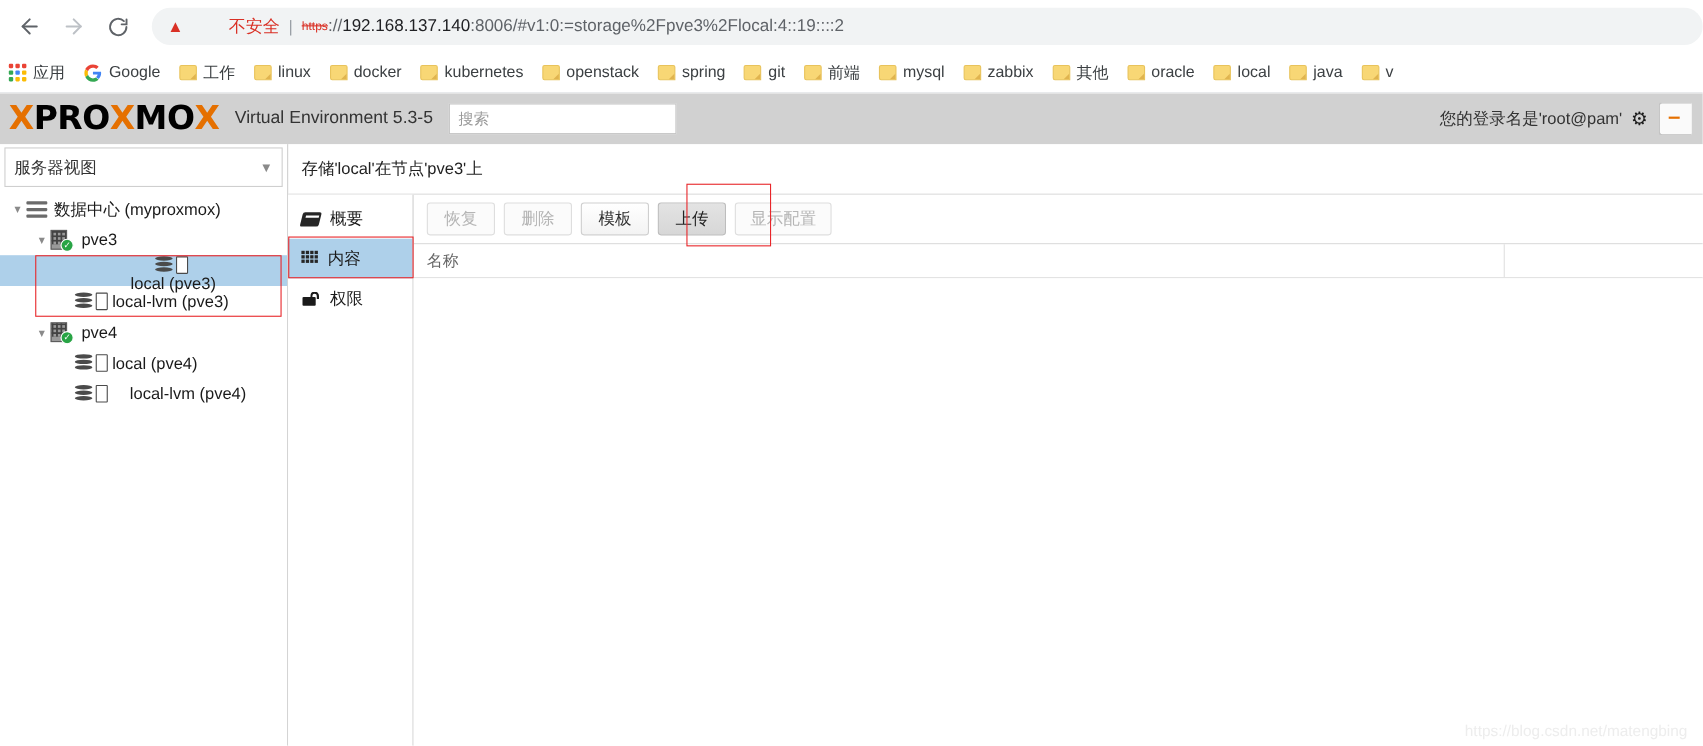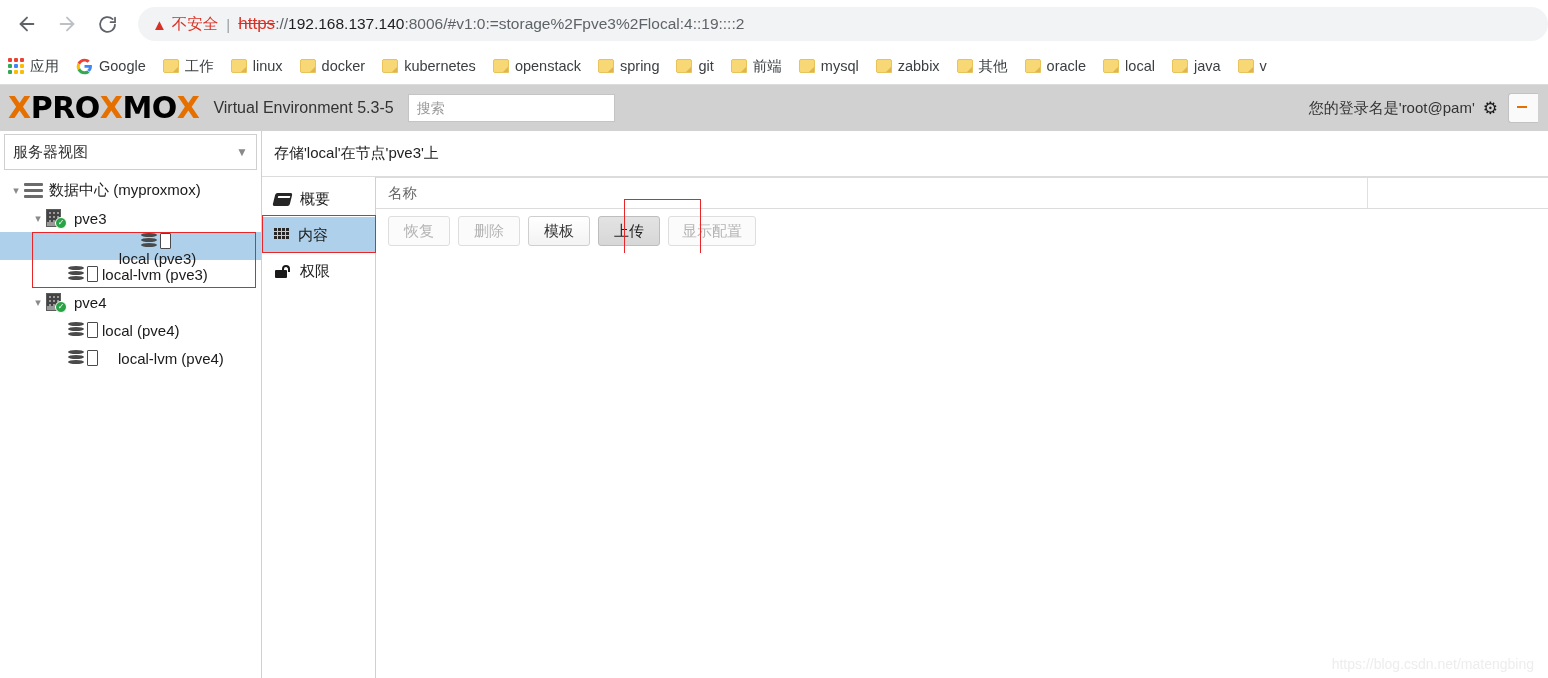"不安全" #insecure-label { margin-left: none -> 36px }
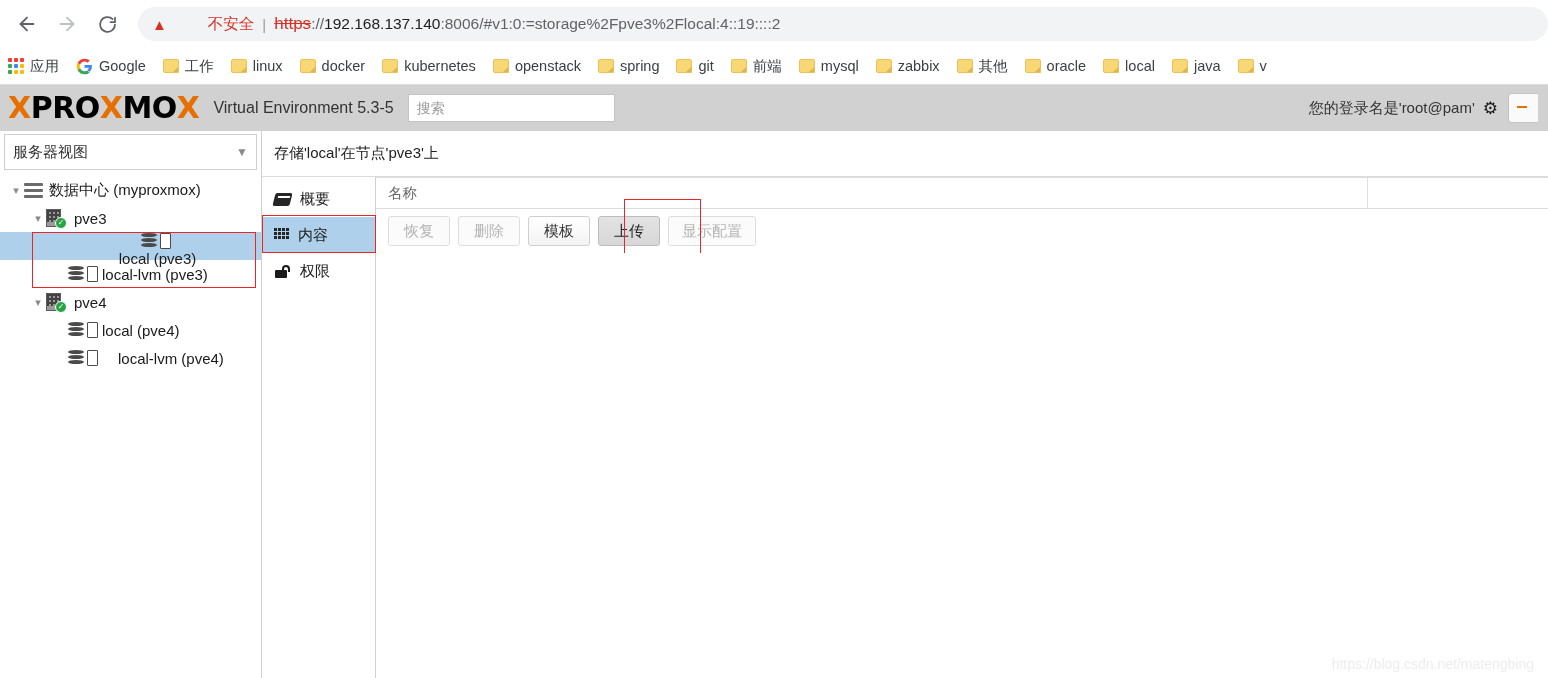"https" #url-scheme { font-size: 17px -> 11px }
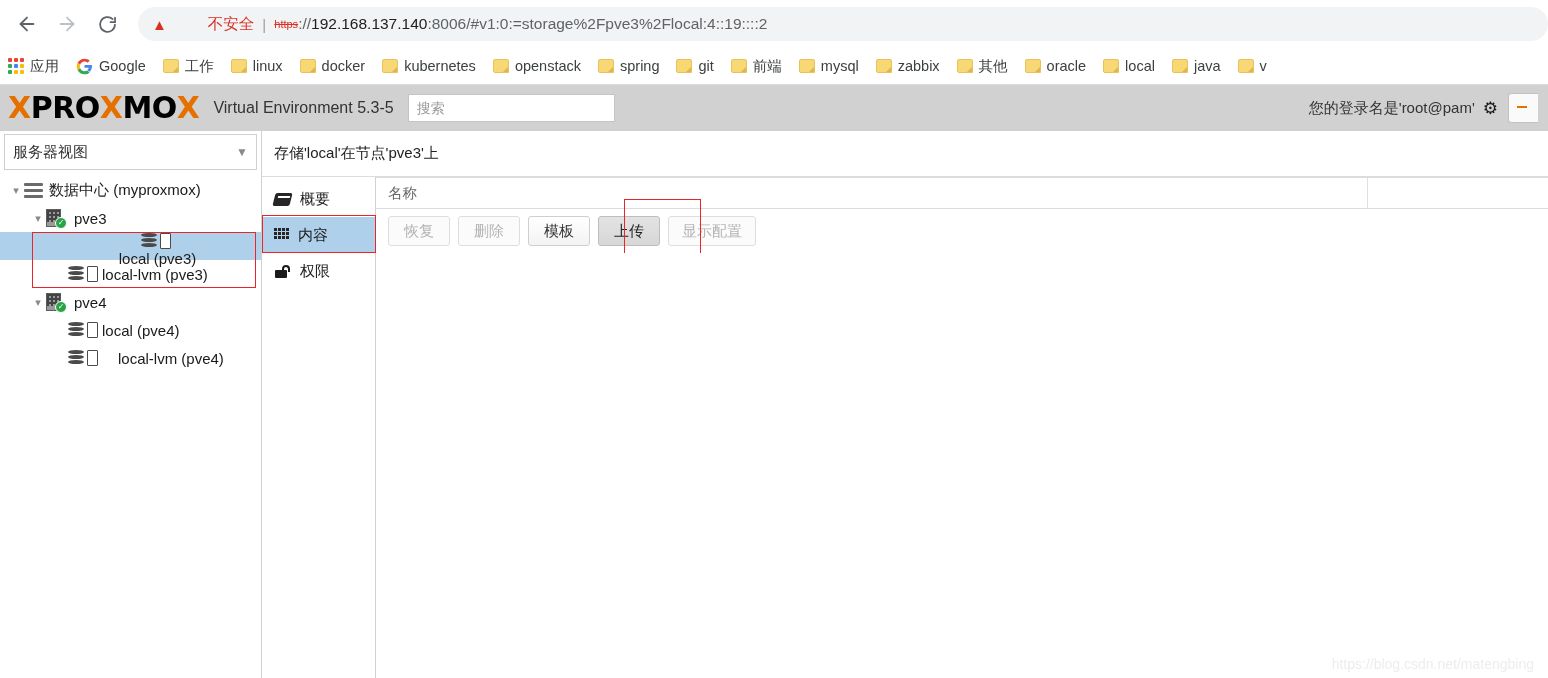"名称" div { order: before "恢复" -> after "恢复" }
